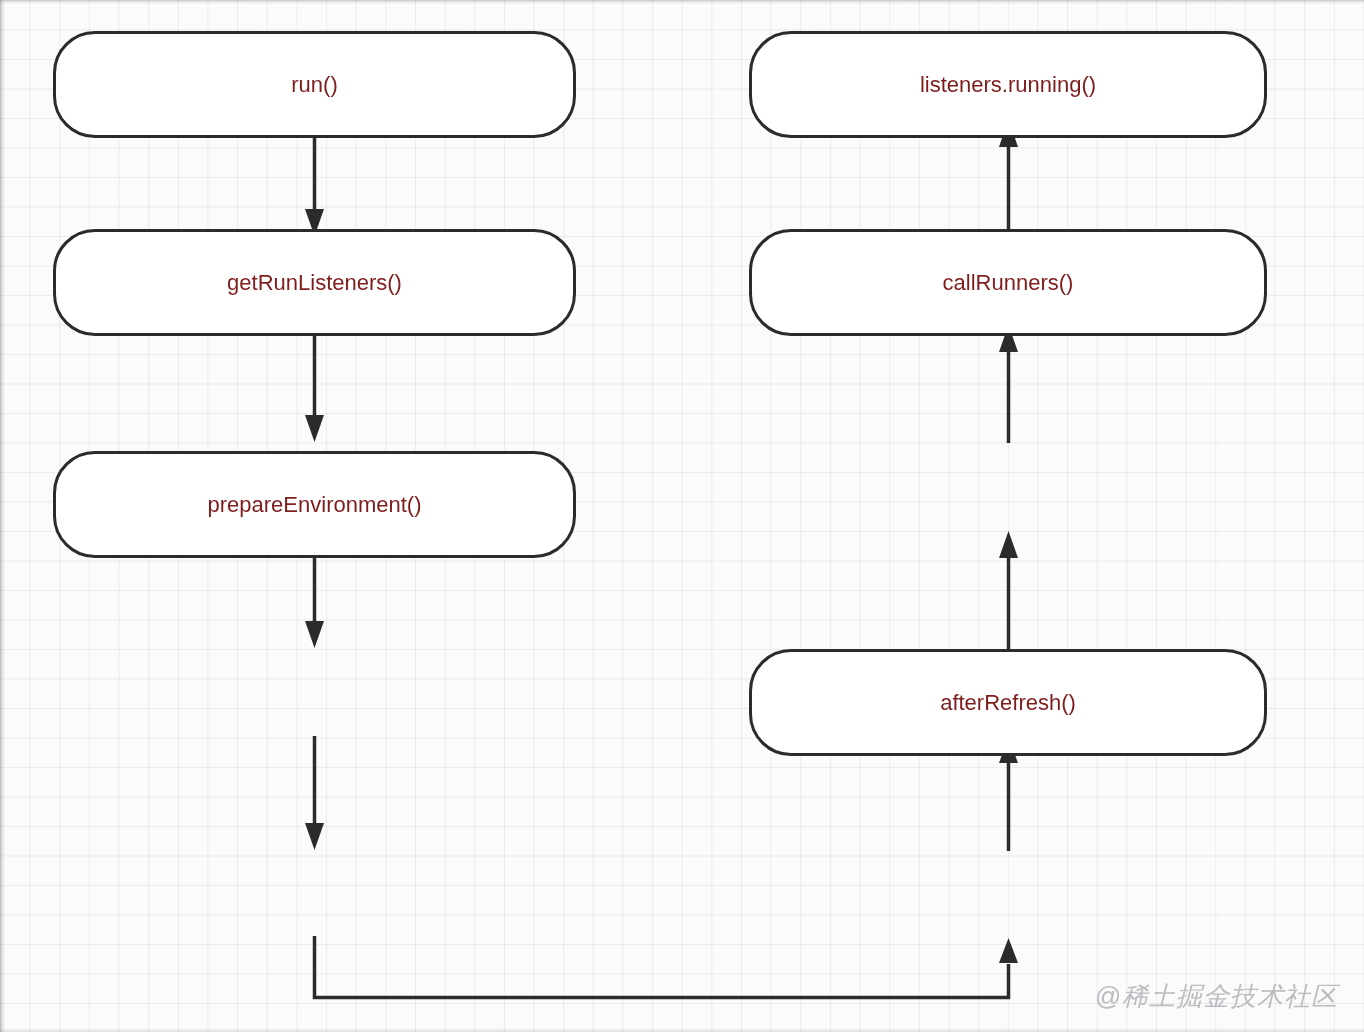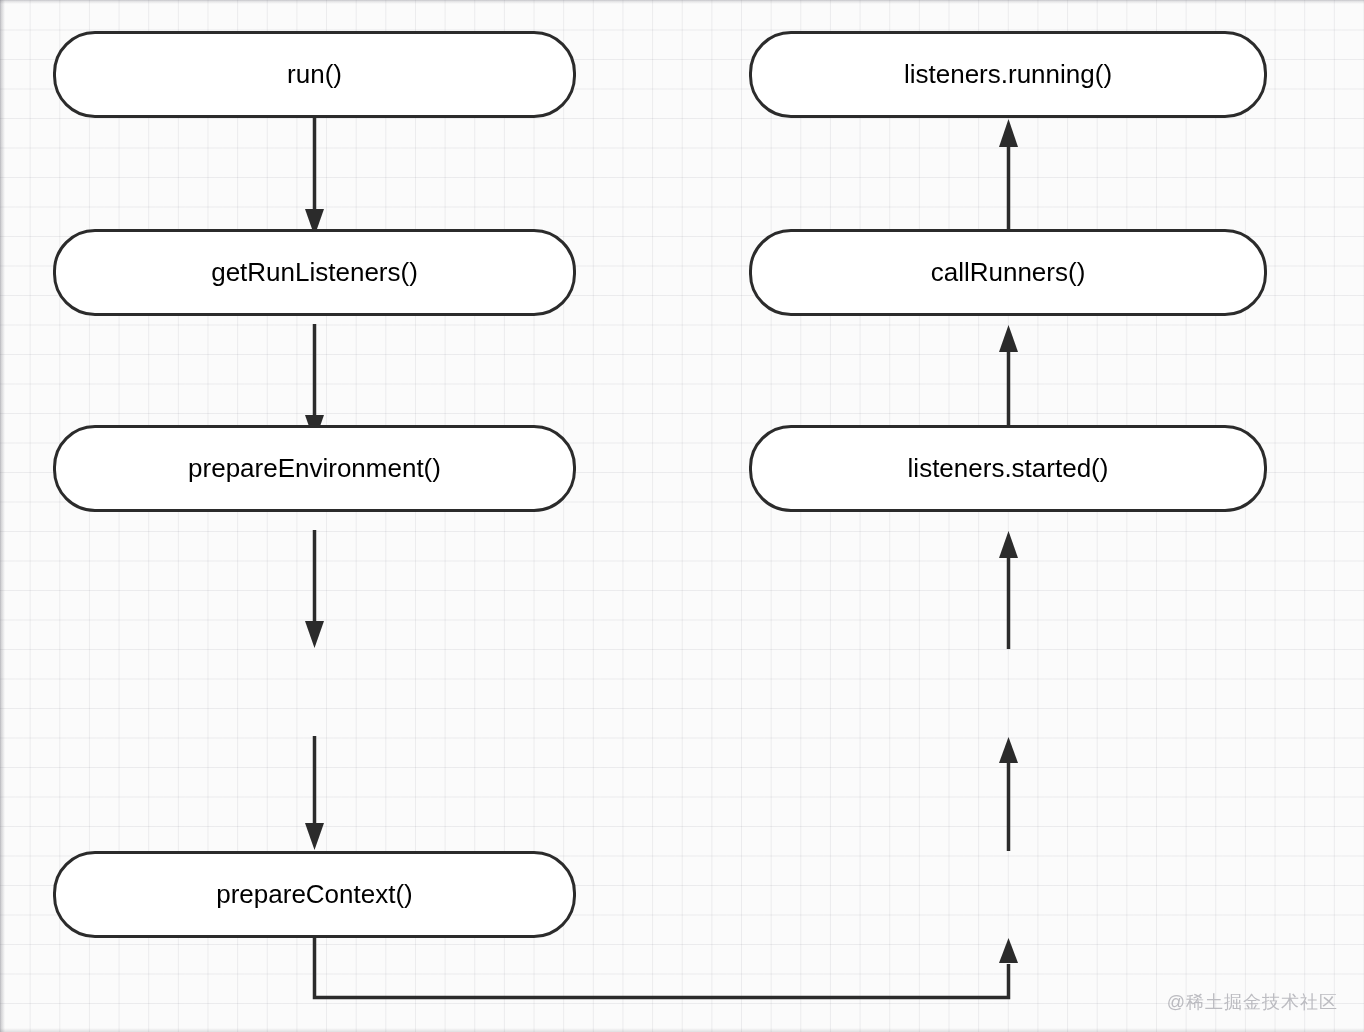"run()" .node { color: #000000 -> #7f1d1d; font-size: 26px -> 22px; height: 87px -> 107px }
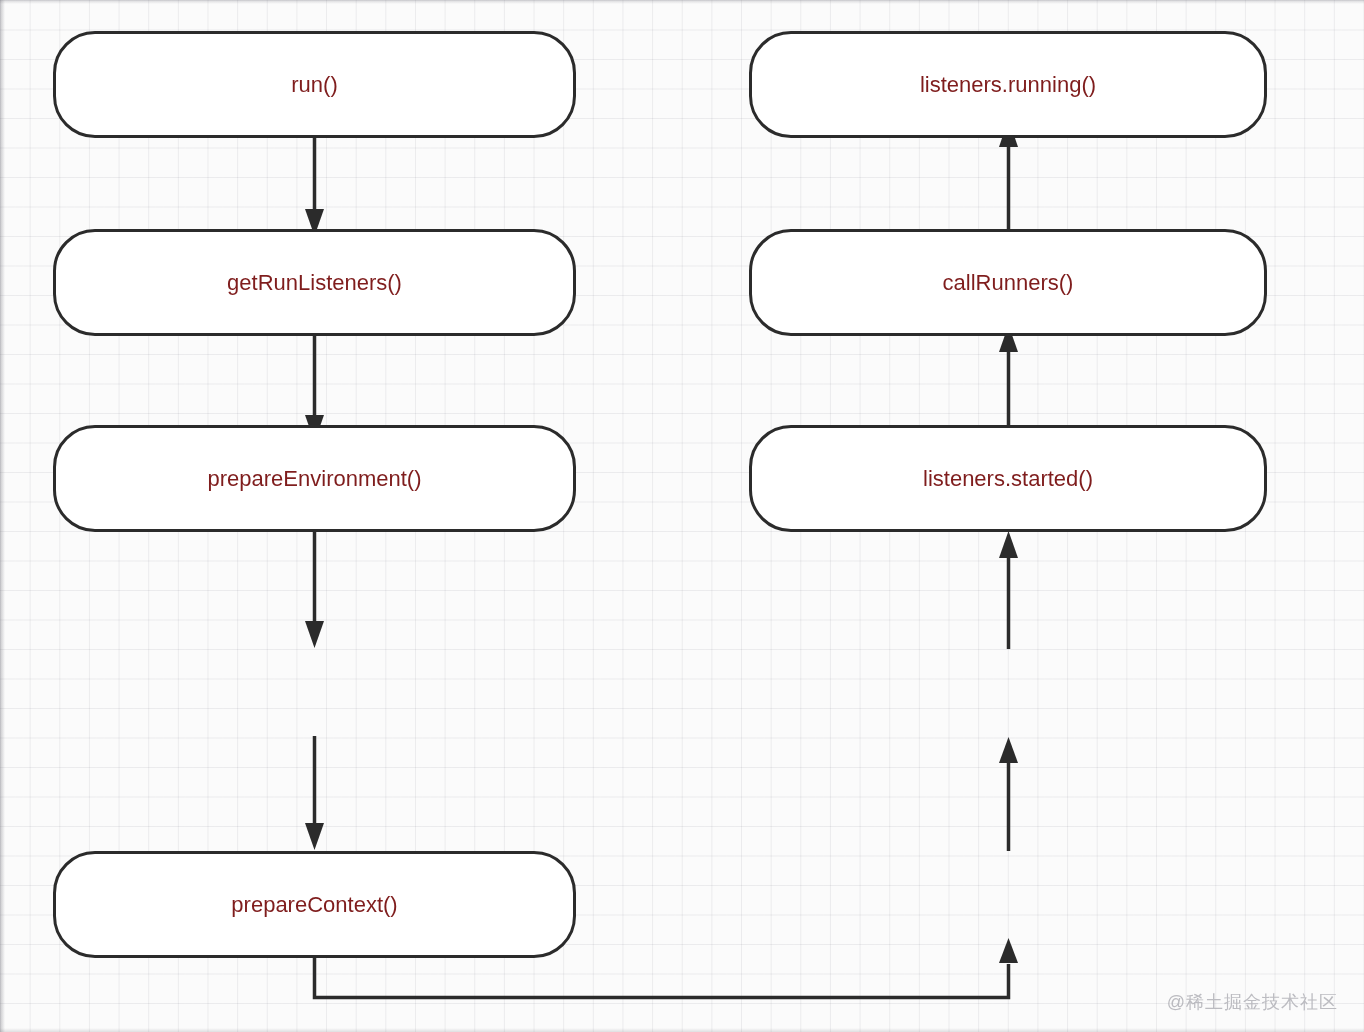"prepareEnvironment()" .r3 { top: 425px -> 451px }
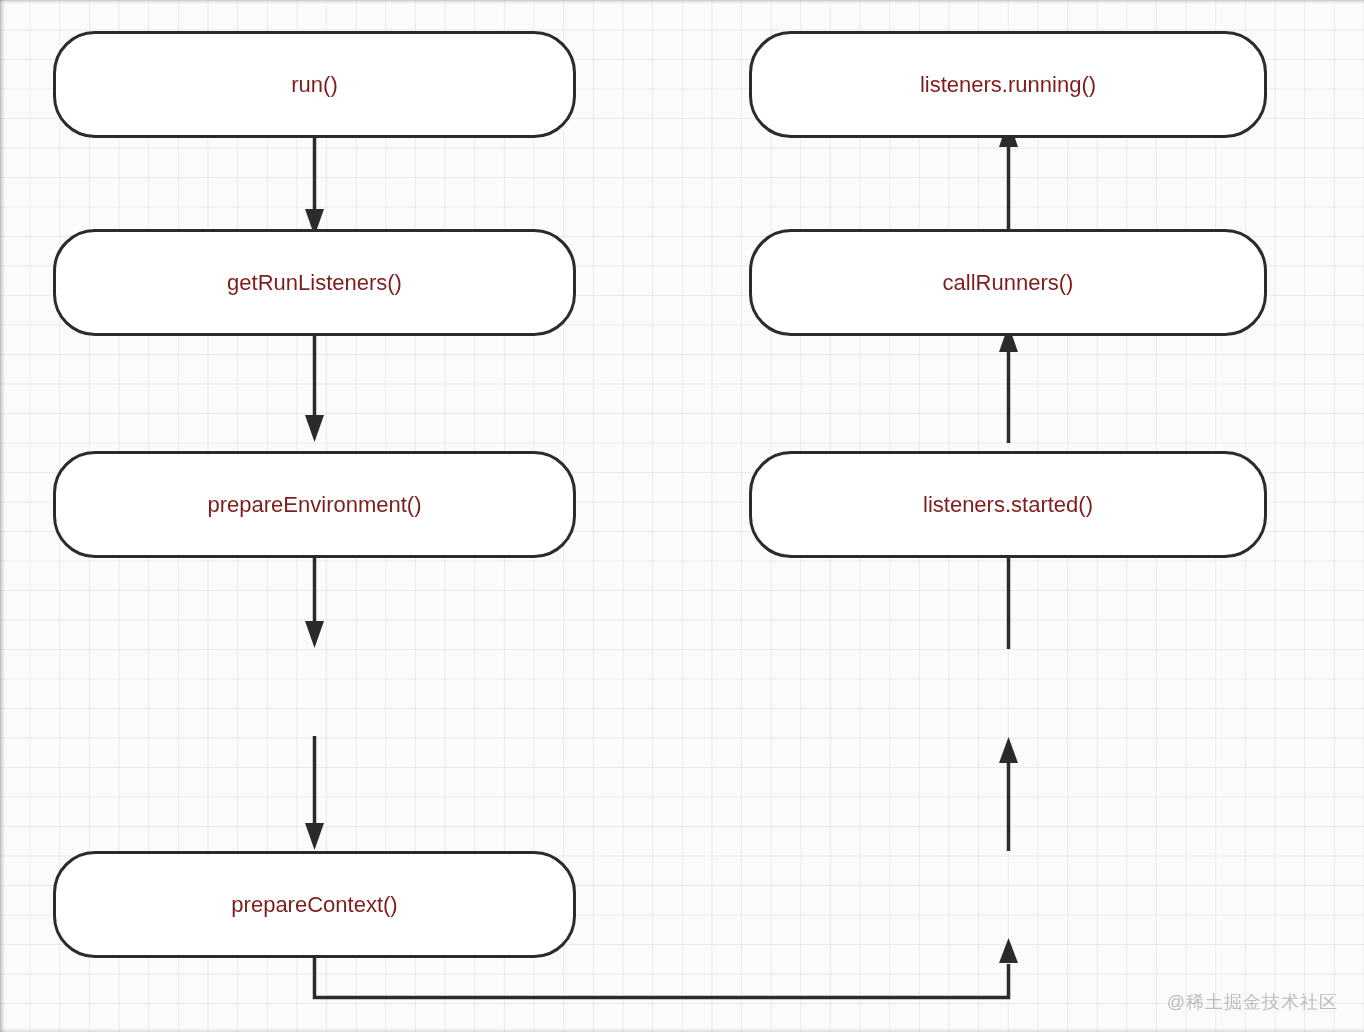"listeners.started()" div.node { html: <div>listeners.started()</div> -> none }
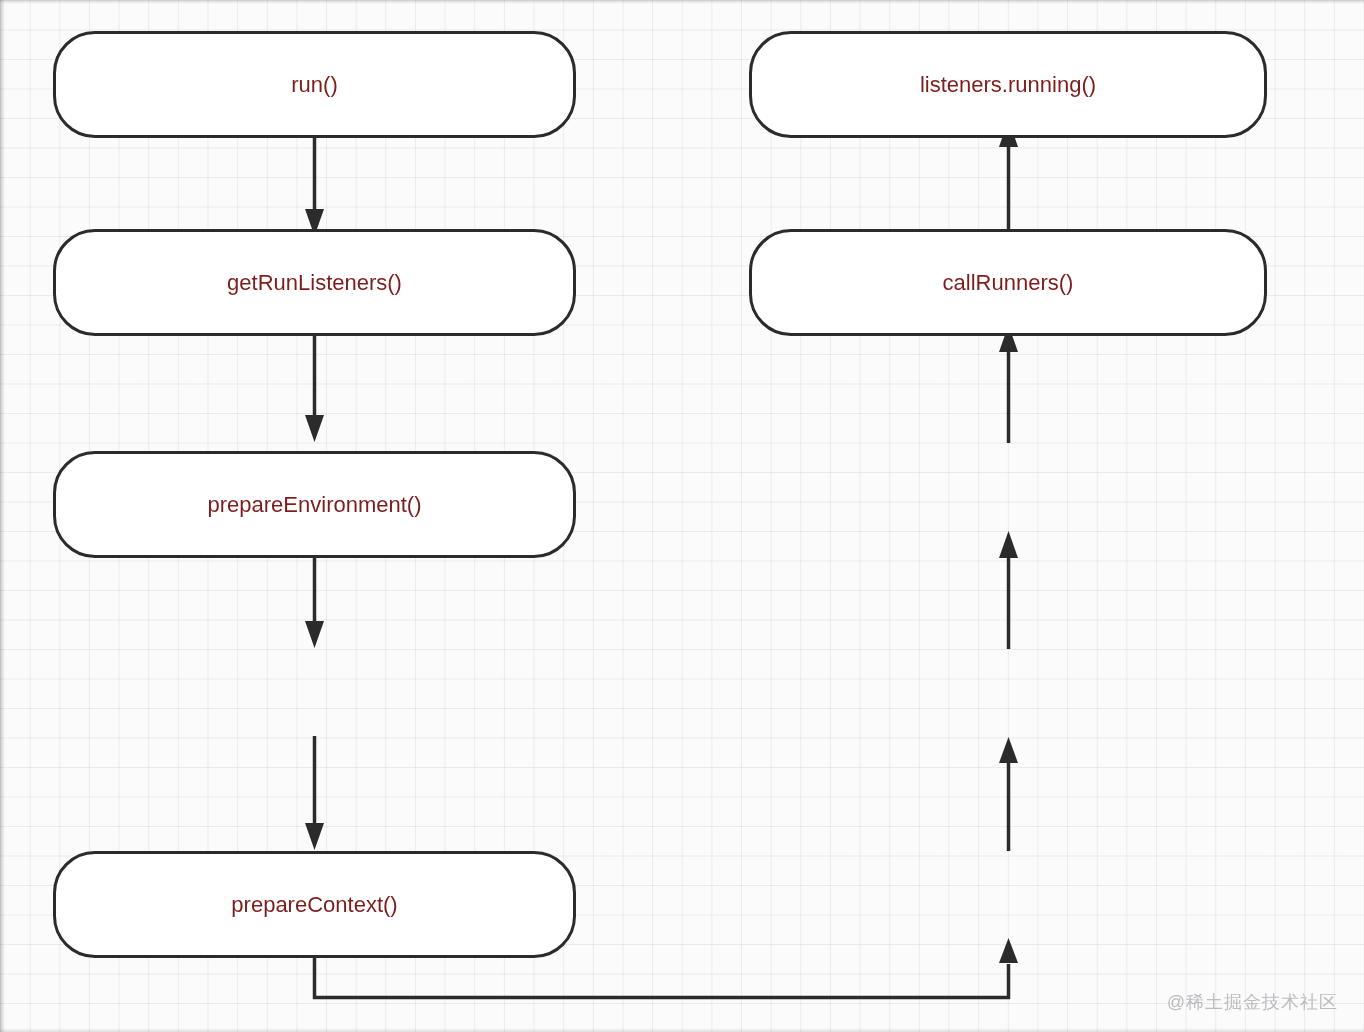"afterRefresh()" div.node { html: none -> <div>afterRefresh()</div> }
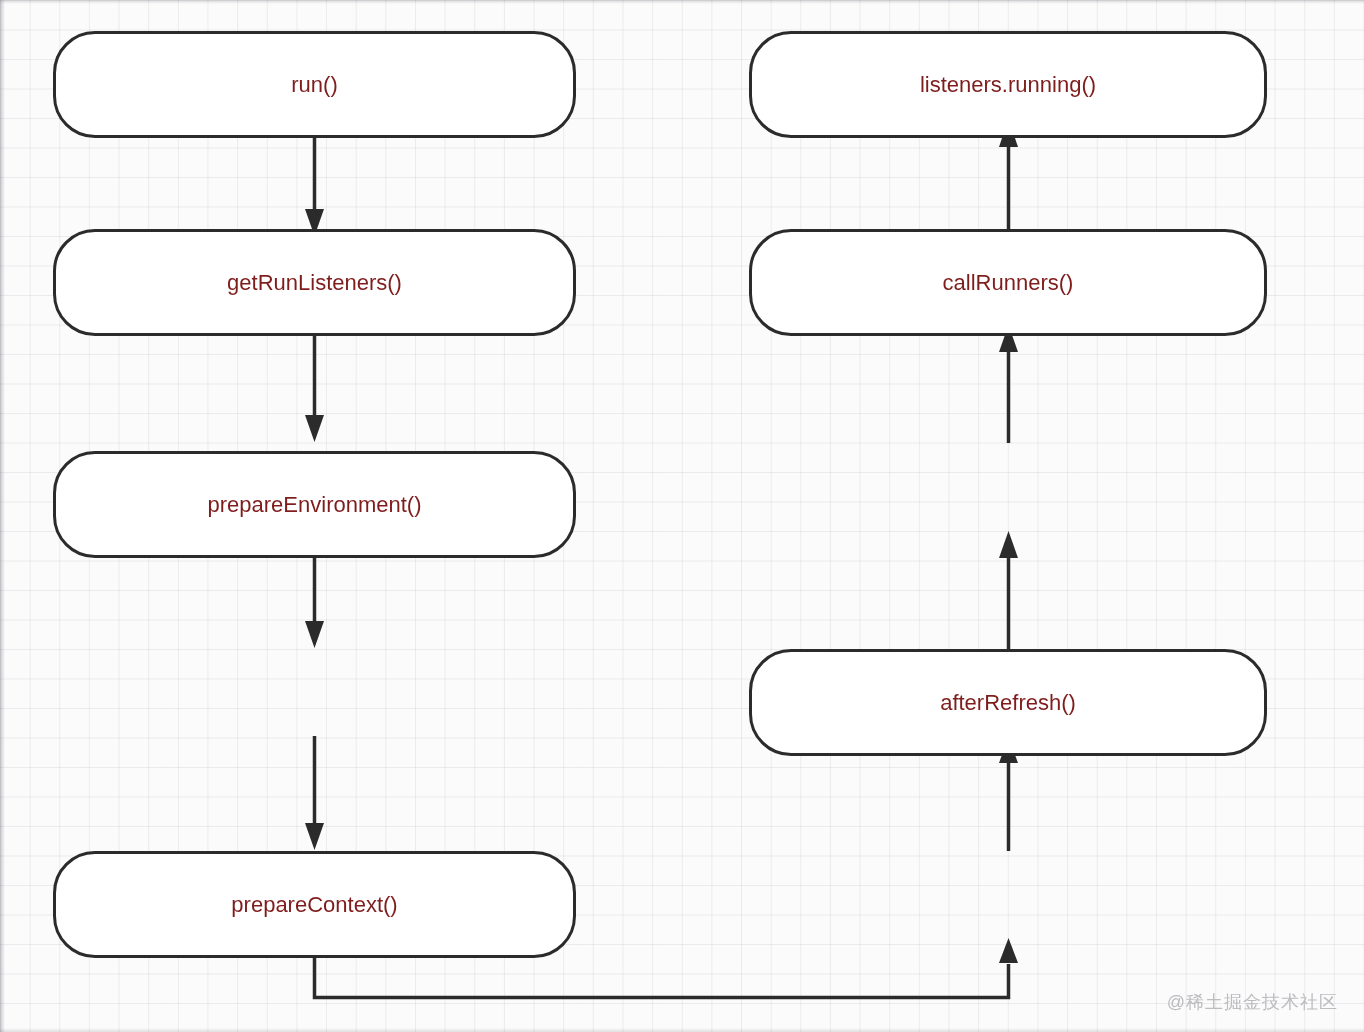"prepareContext()" div.node { html: <div>prepareContext()</div> -> none }
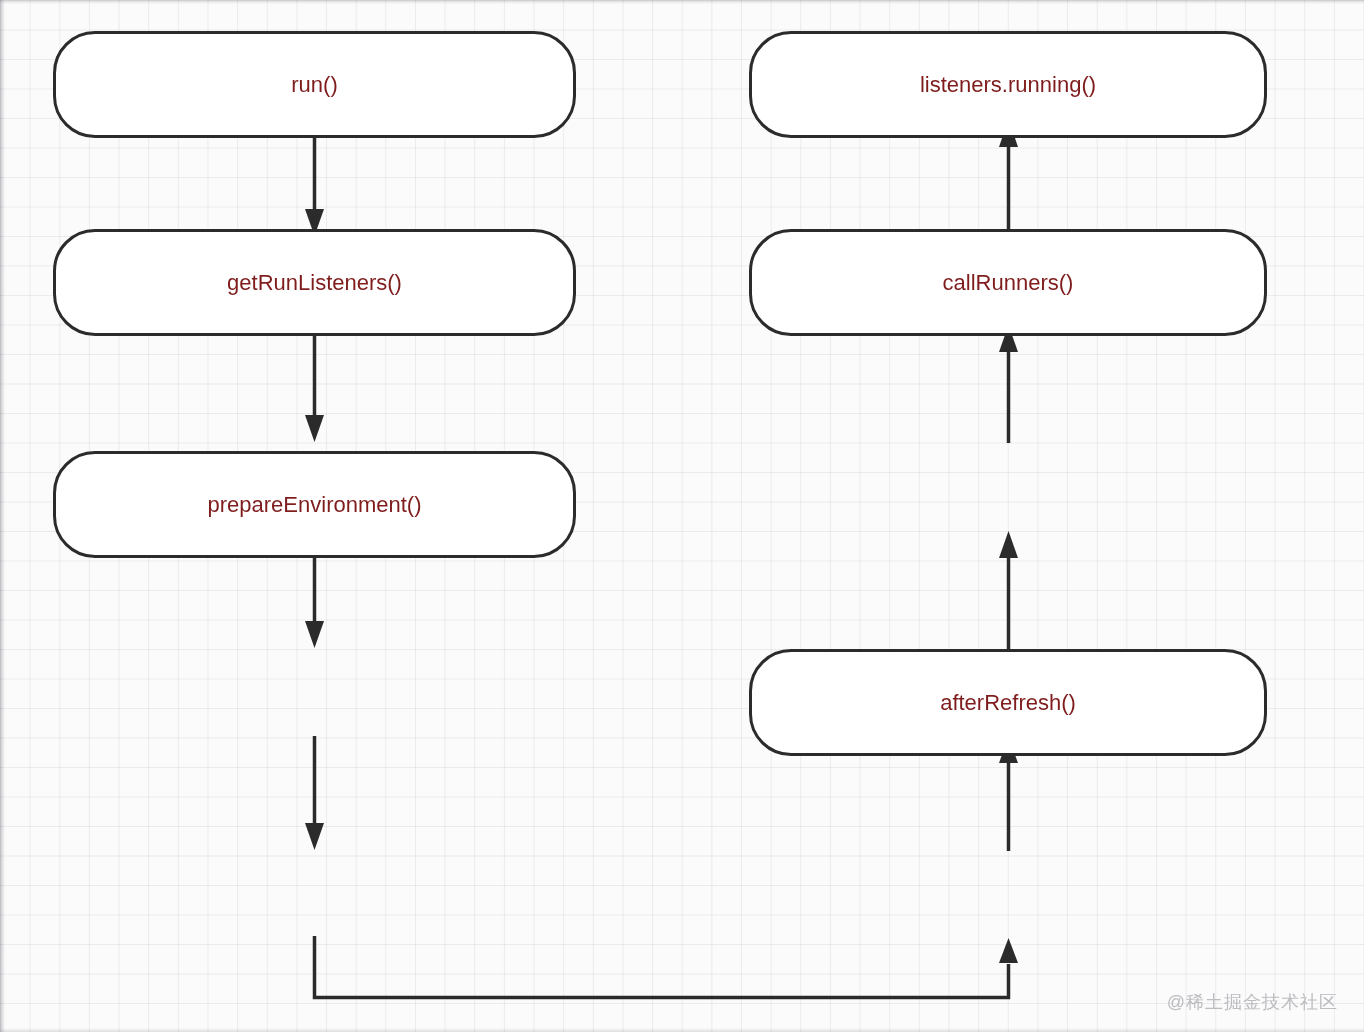"@稀土掘金技术社区" .watermark { font-size: 18px -> 26px; font-style: none -> italic }
